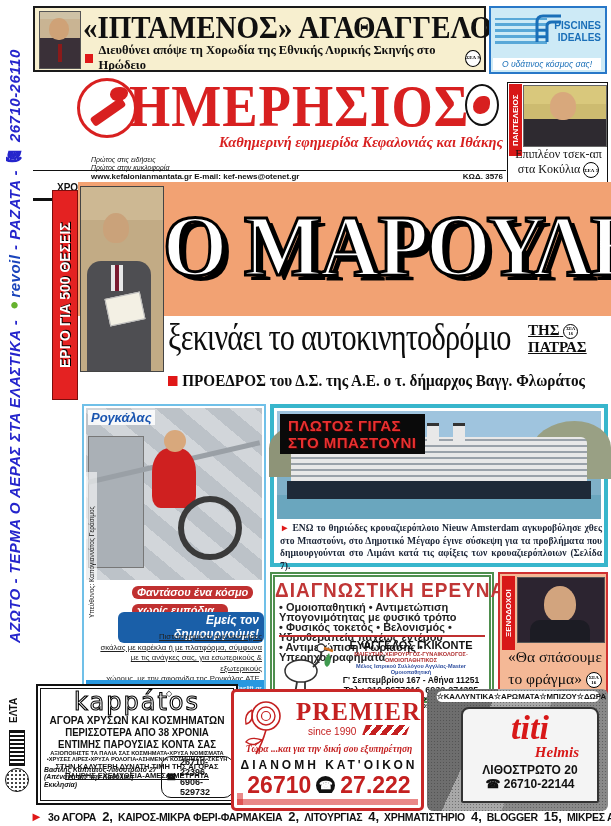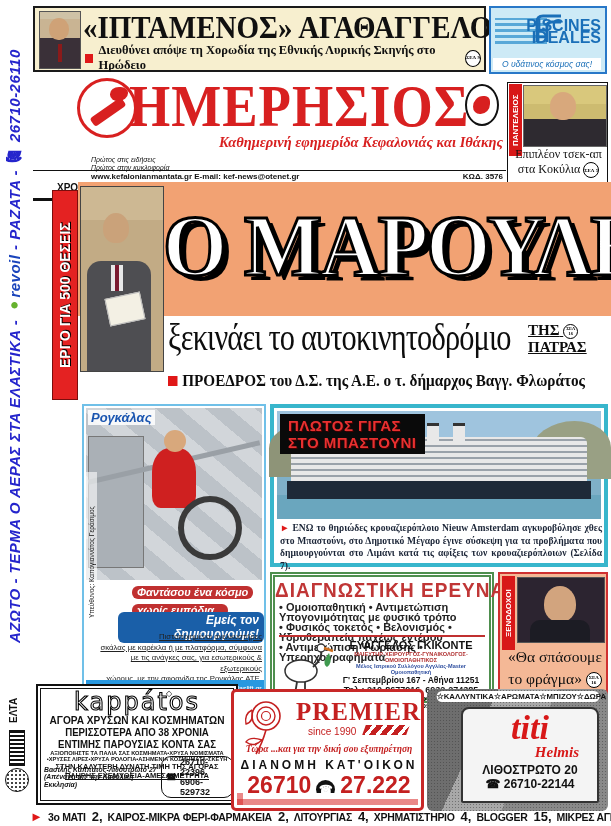"PISCINES" #piscines .name { font-size: 16px -> 10px }
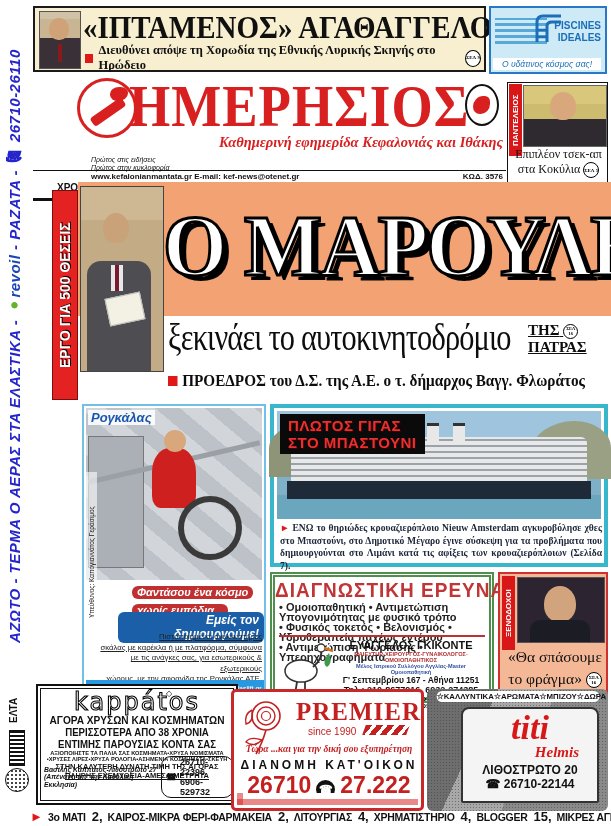"26710" #prem-phone { align-items: flex-end -> center }
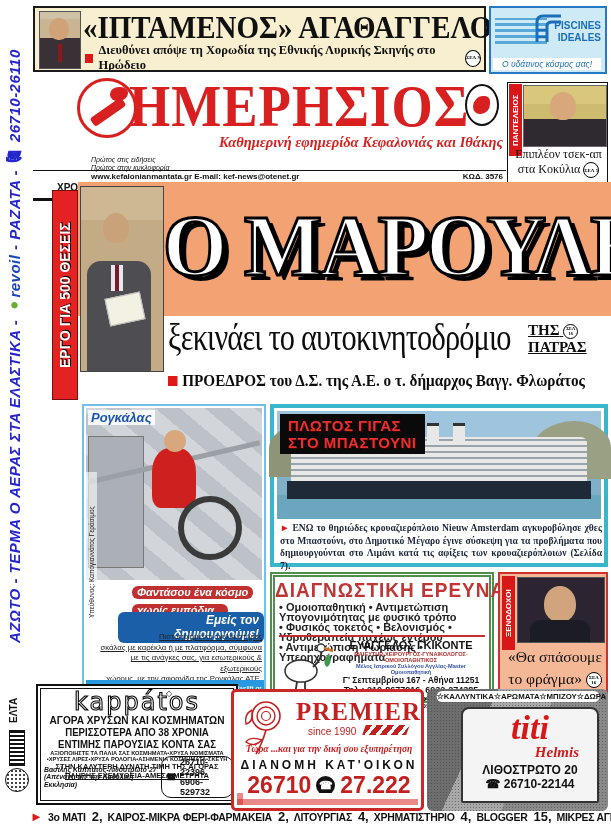"3ο ΜΑΤΙ" span.idx-label { text: ΜΑΤΙ -> ΑΓΟΡΑ }
